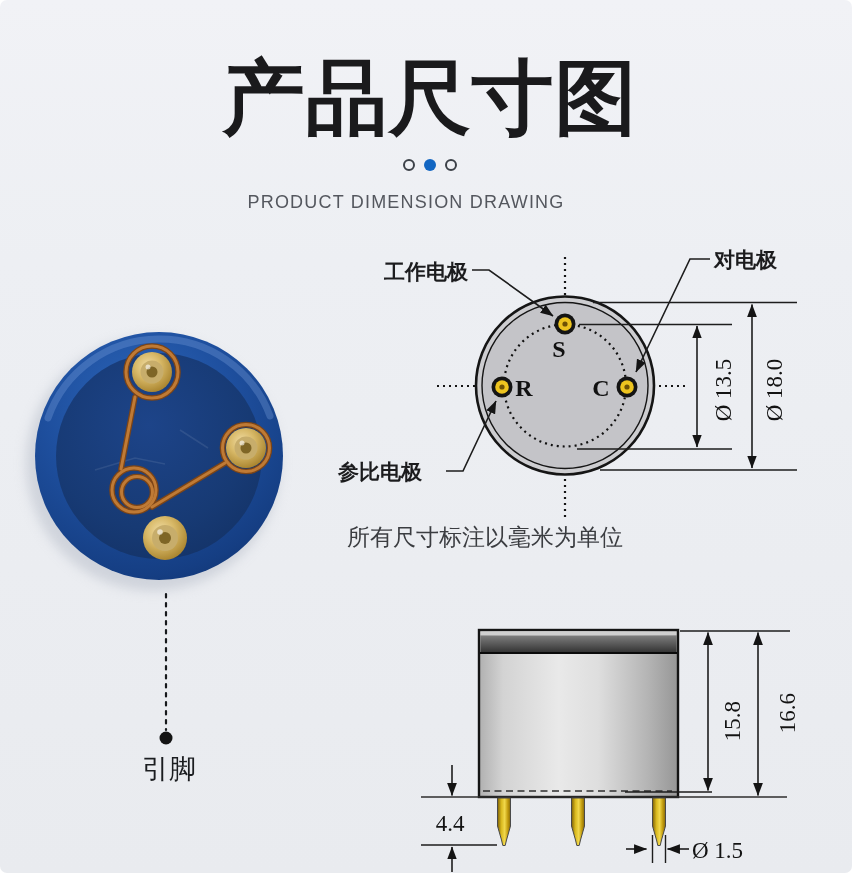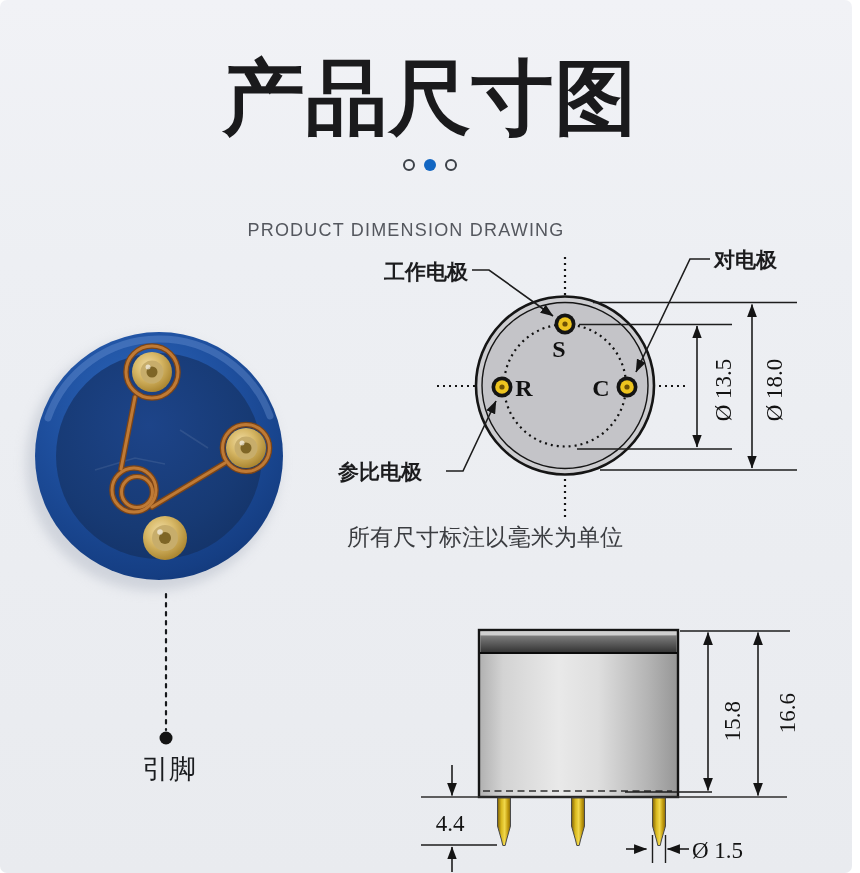"PRODUCT DIMENSION DRAWING" .subtitle { margin-top: 28px -> none }
